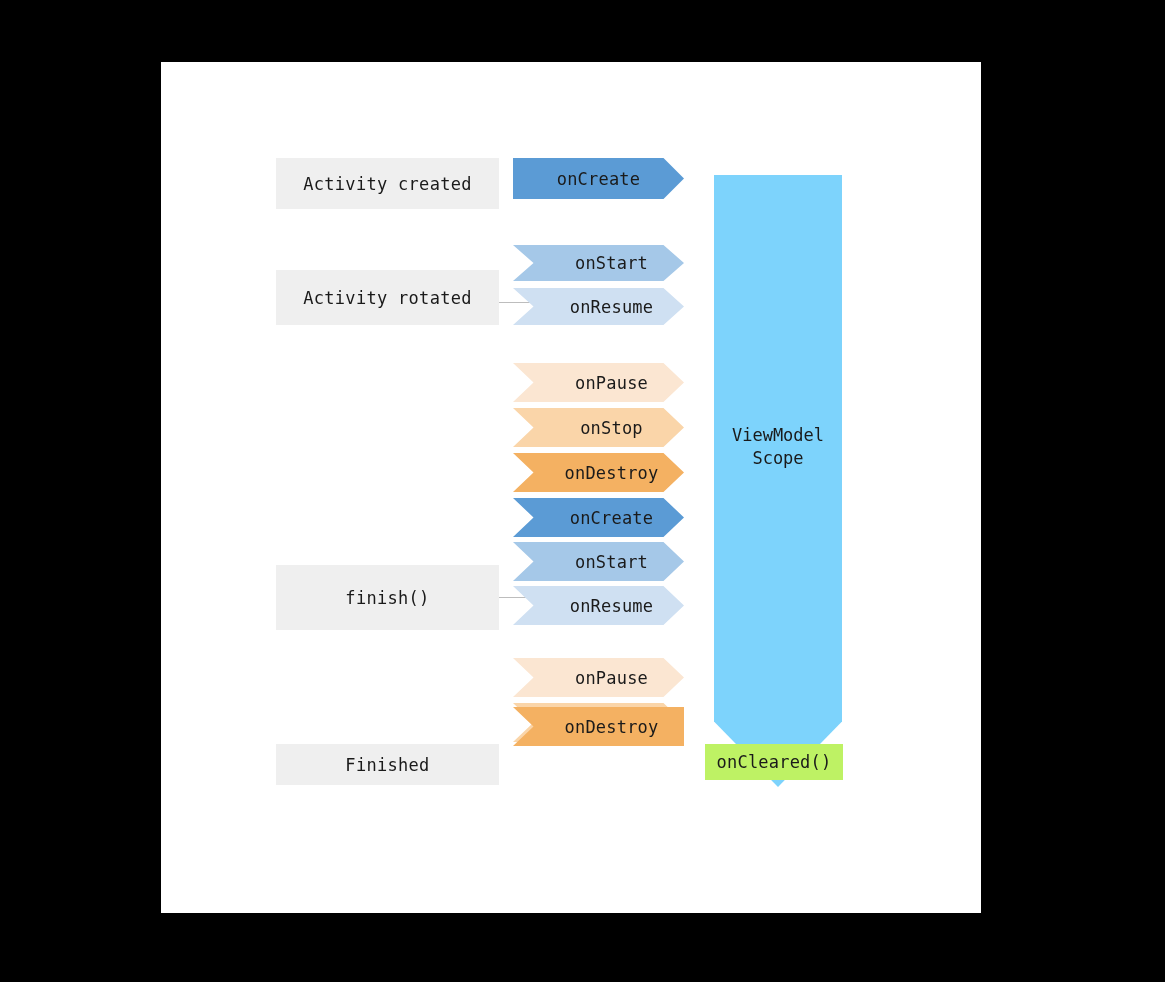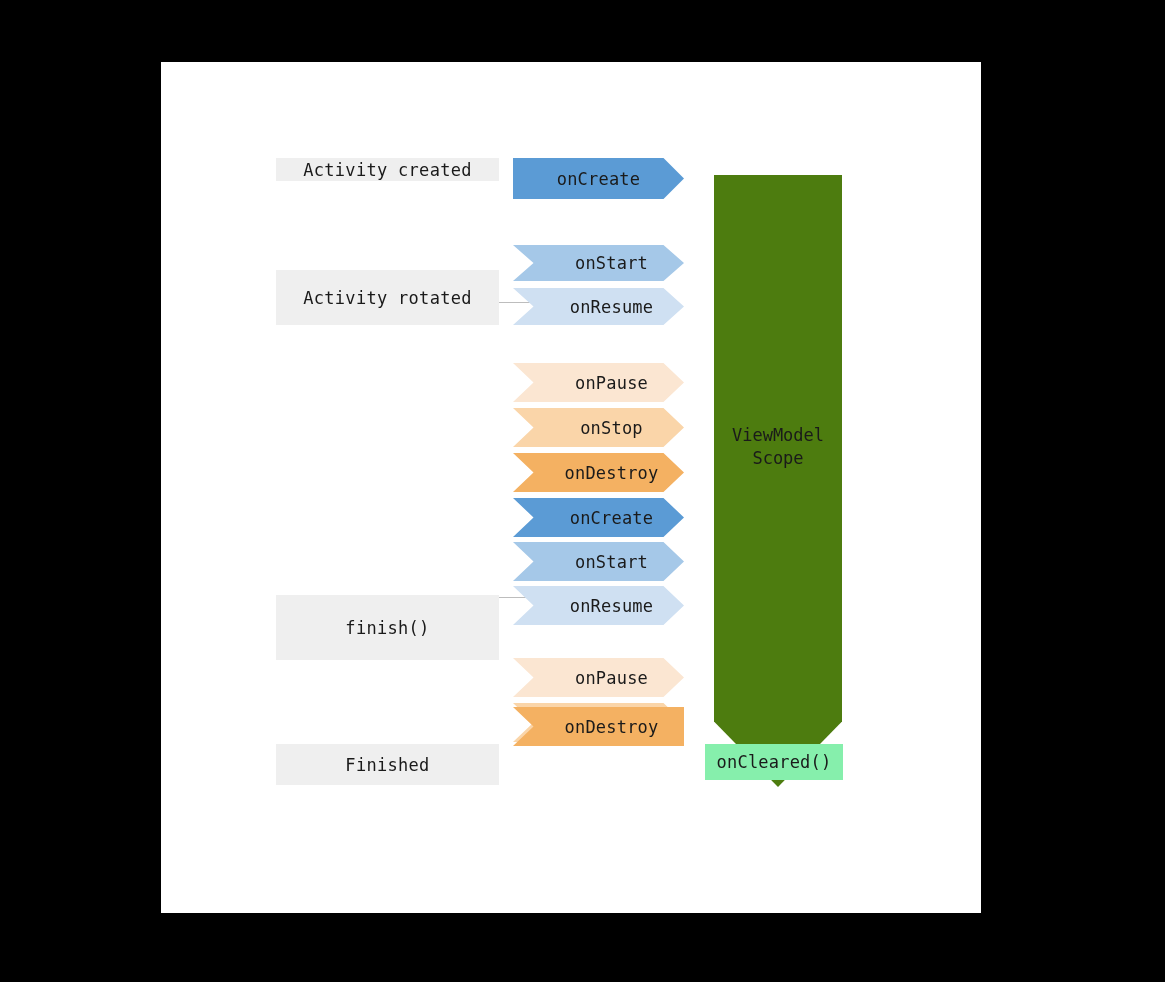"Activity created" div.state-box { height: 23px -> 51px }
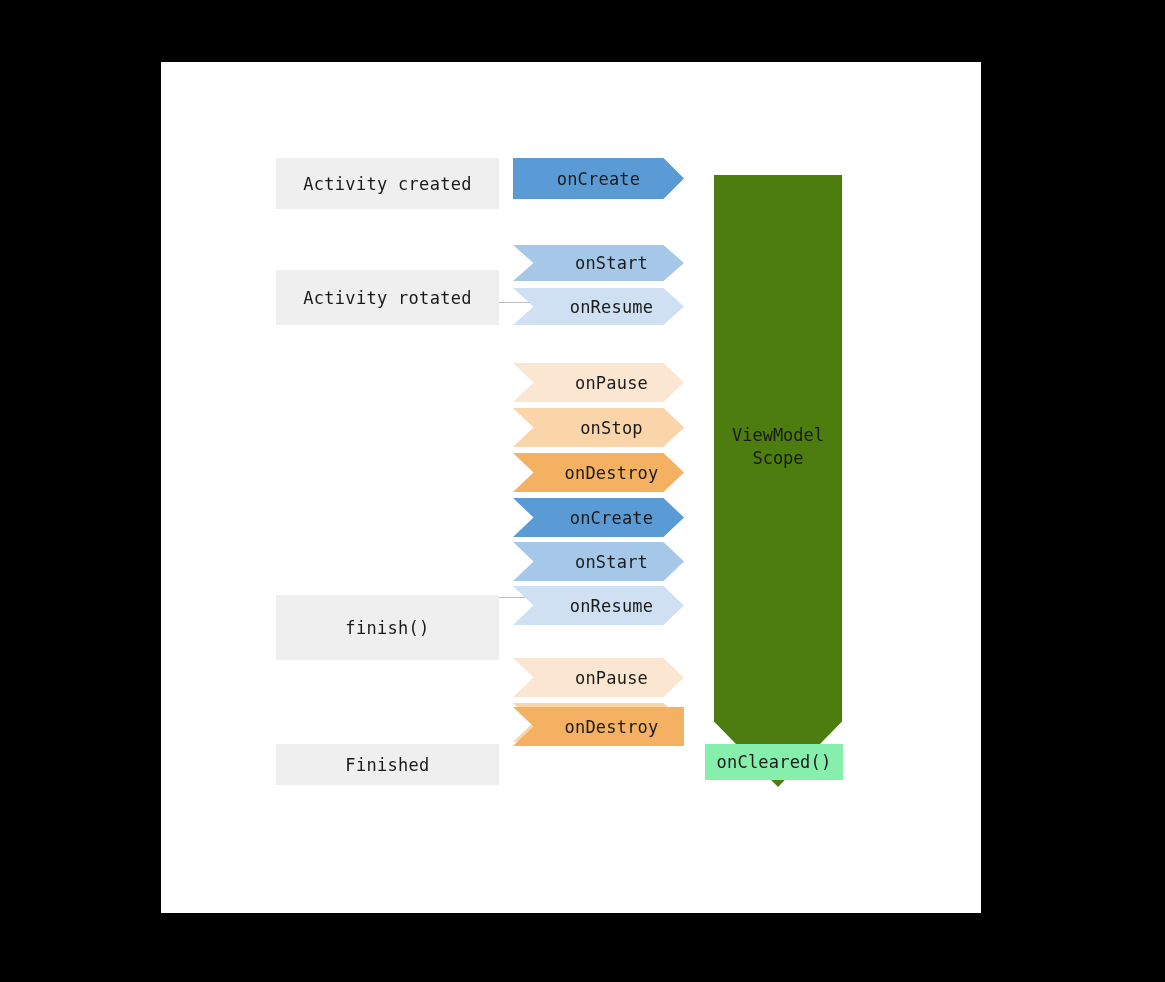"ViewModel" .vm-scope { background: #4d7c0f -> #7dd3fc }
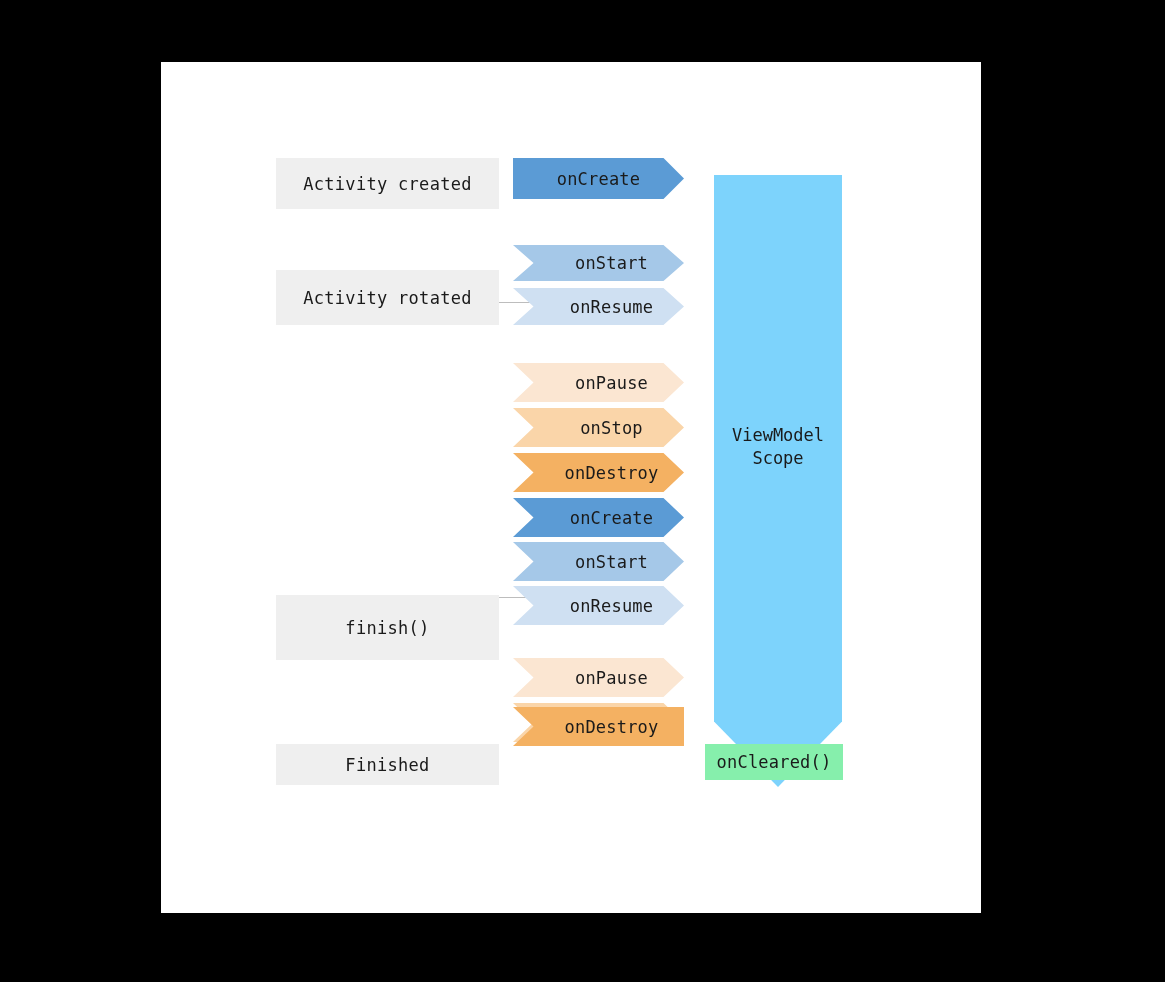"finish()" div.state-box { top: 533px -> 503px }
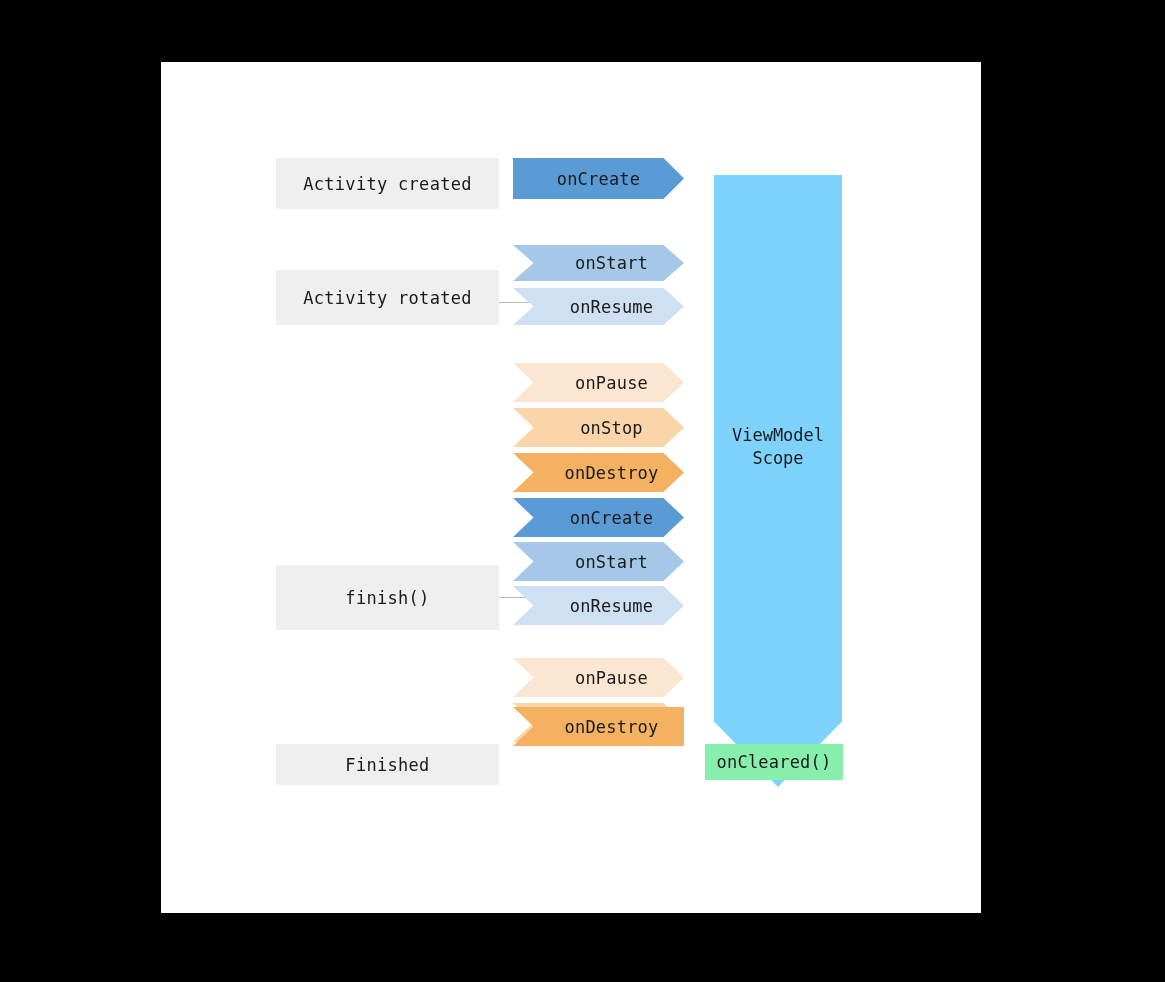"onCleared()" .cleared-box { background: #86efac -> #bef264 }
